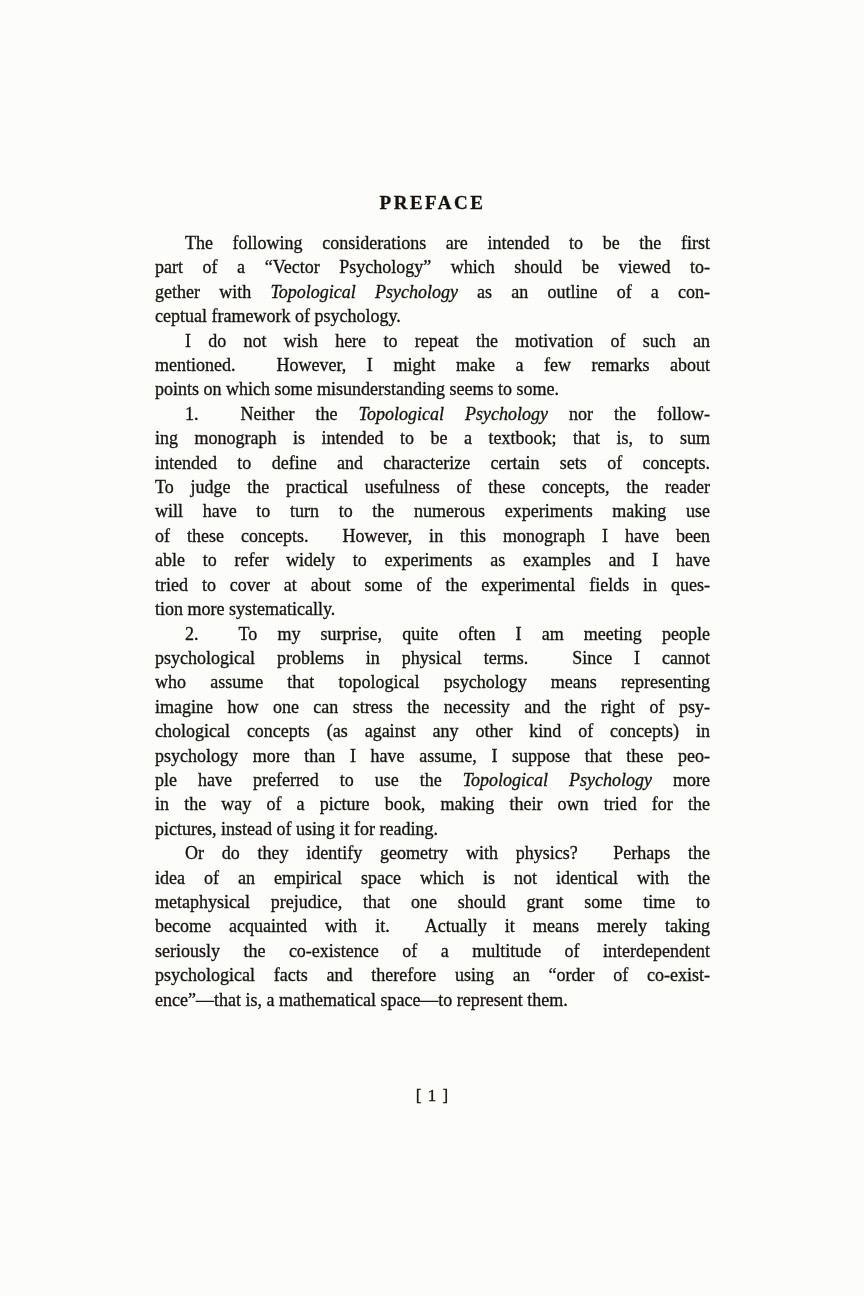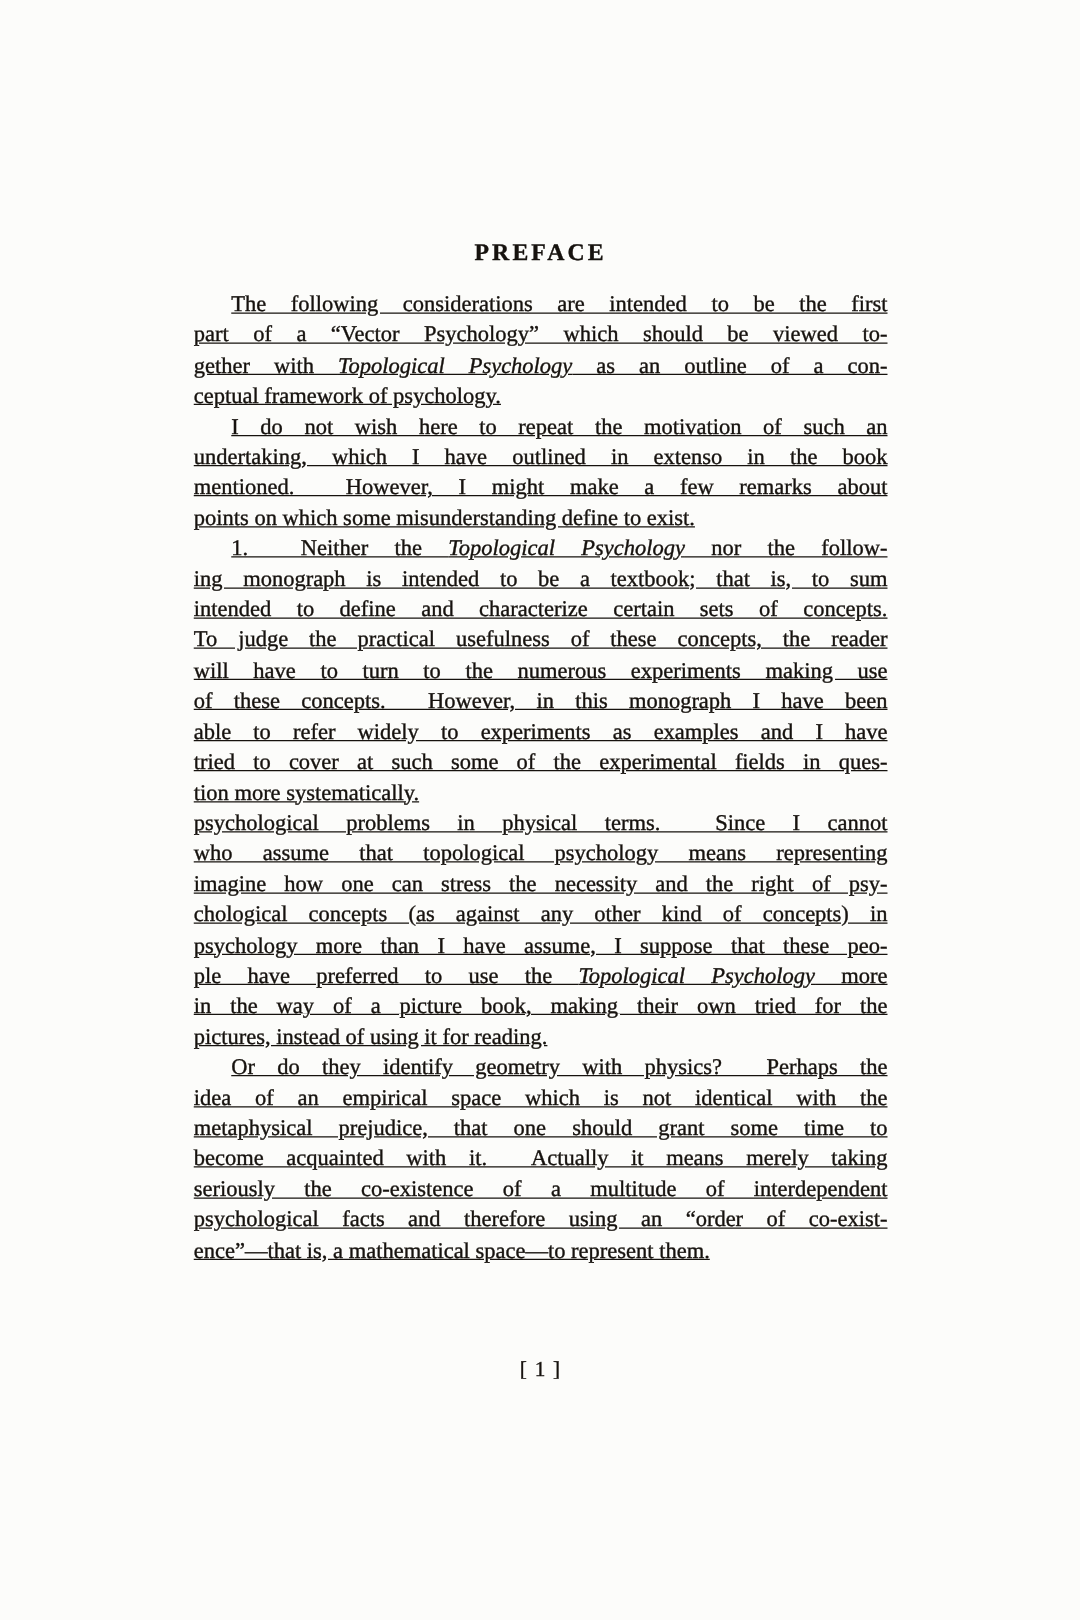"The following considerations are" .line { text-decoration: underline -> none }
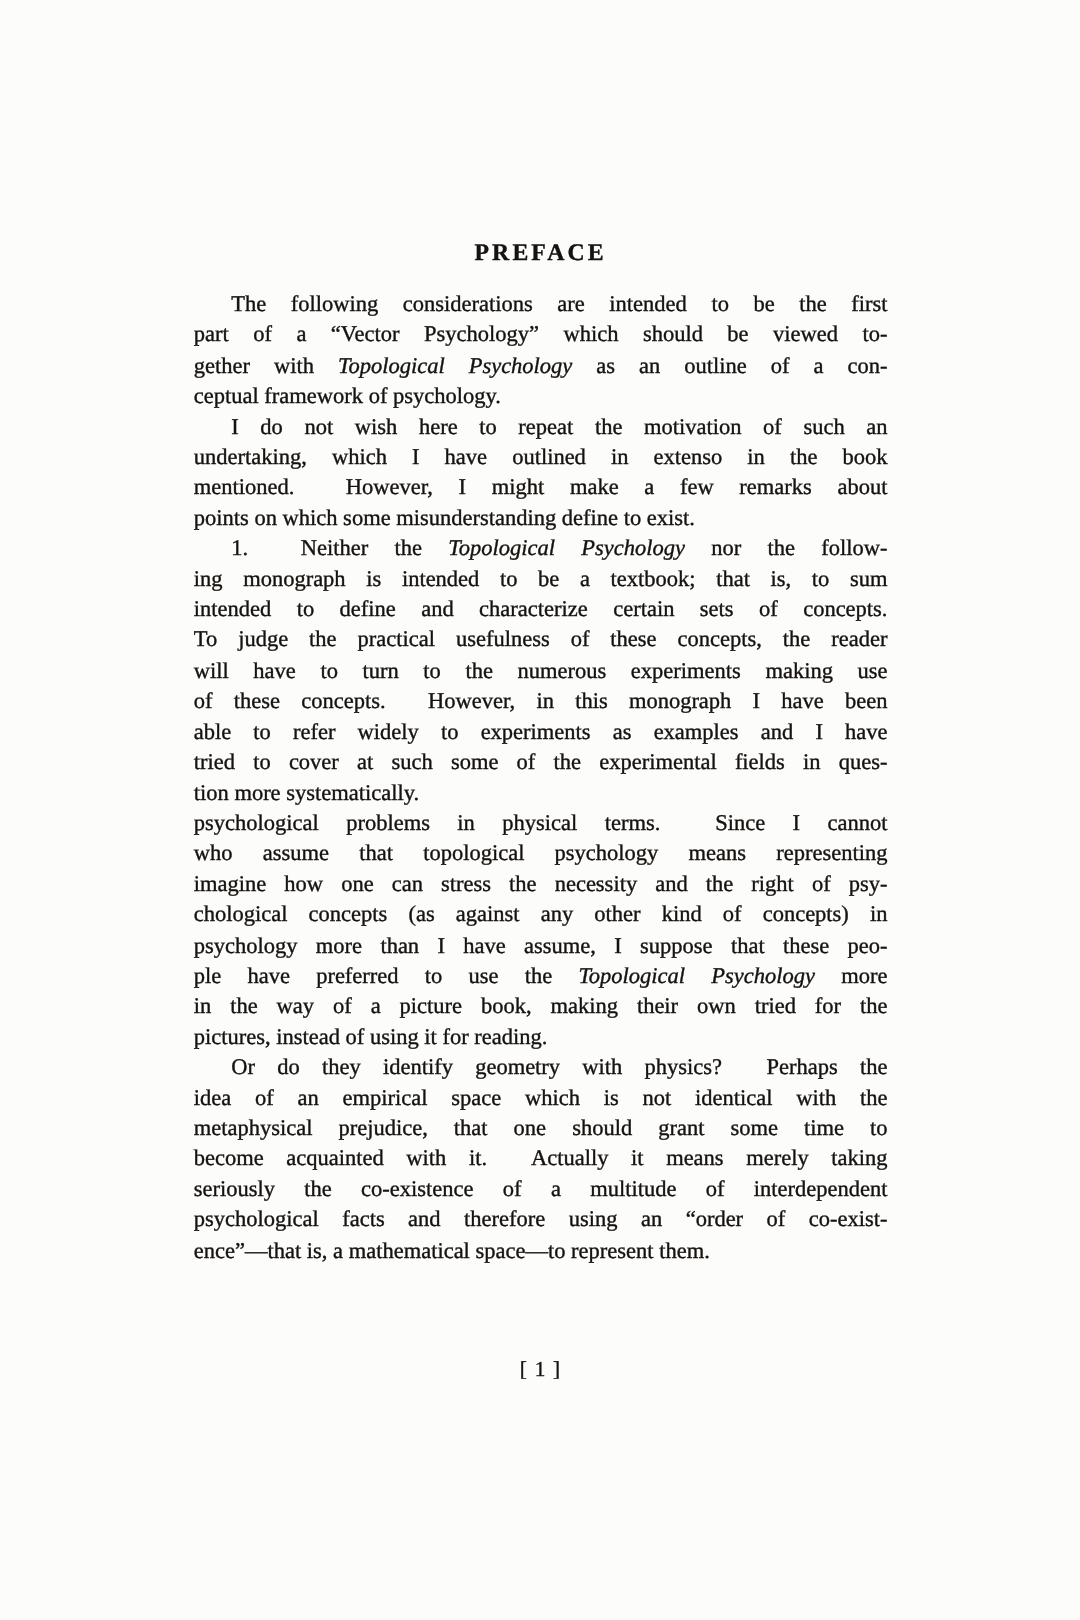"undertaking, which I have outlined" div.line { html: <div><span>undertaking, which I have outlined in extenso in the book</span></div> -> none }
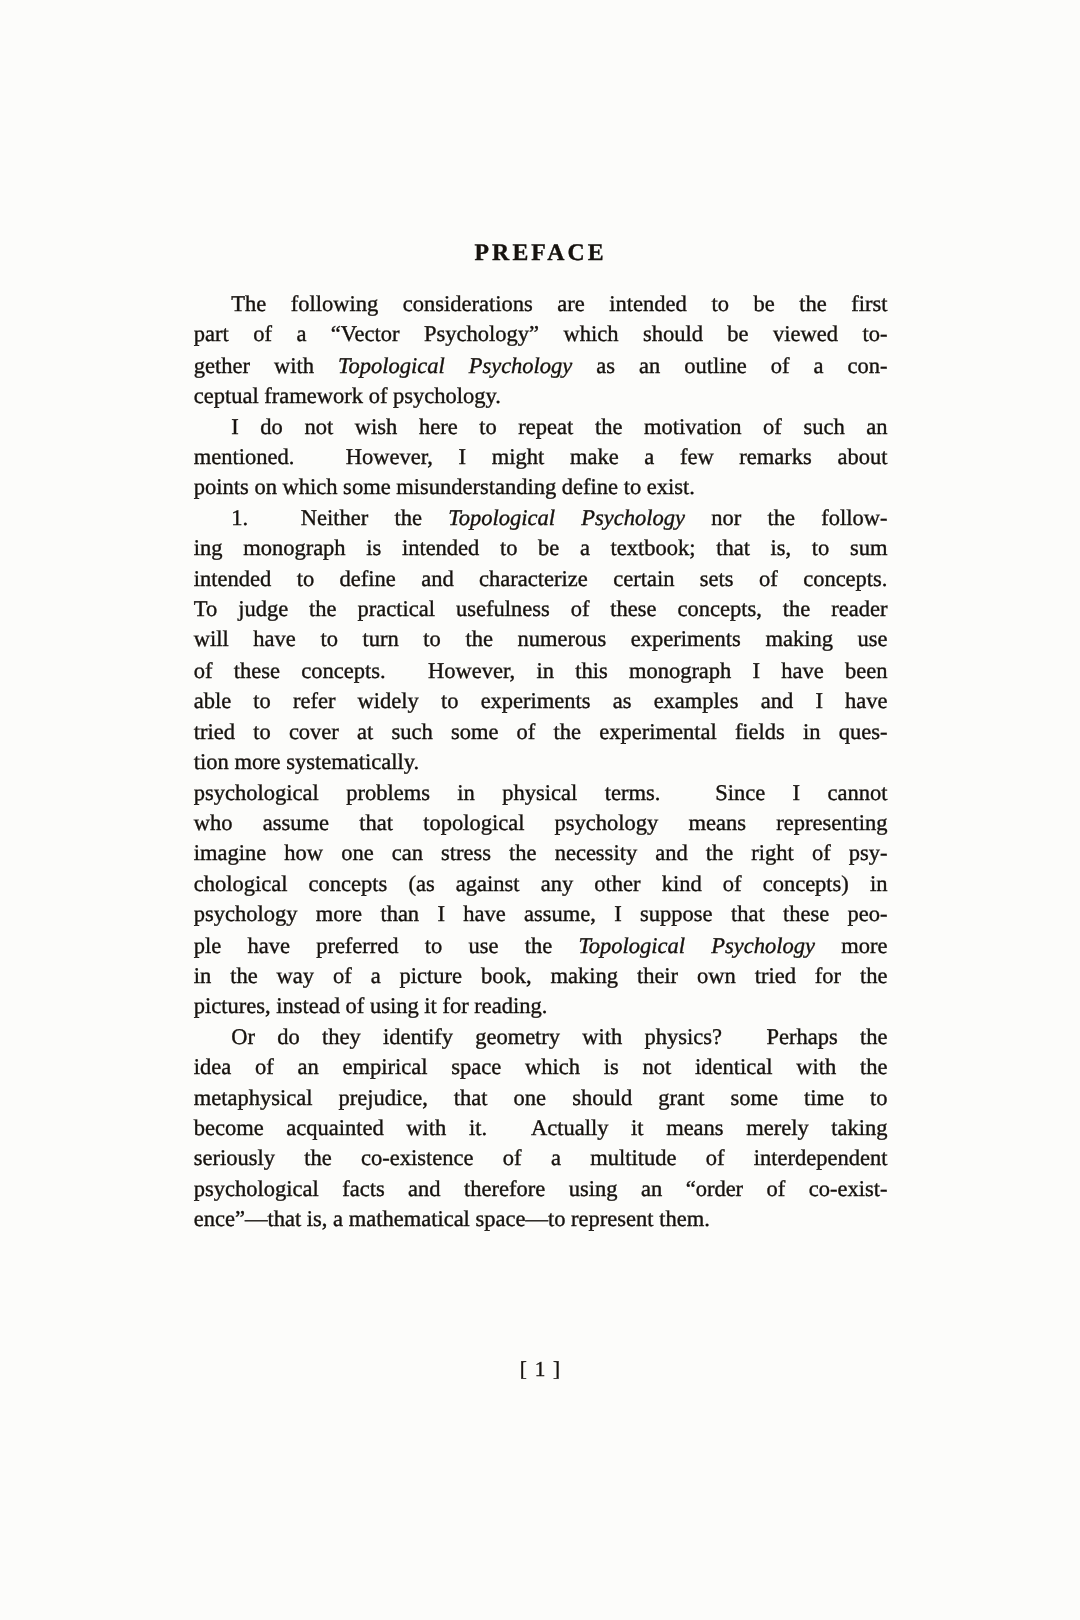"points on which some misunderstanding" span { text: define to exist -> seems to some }
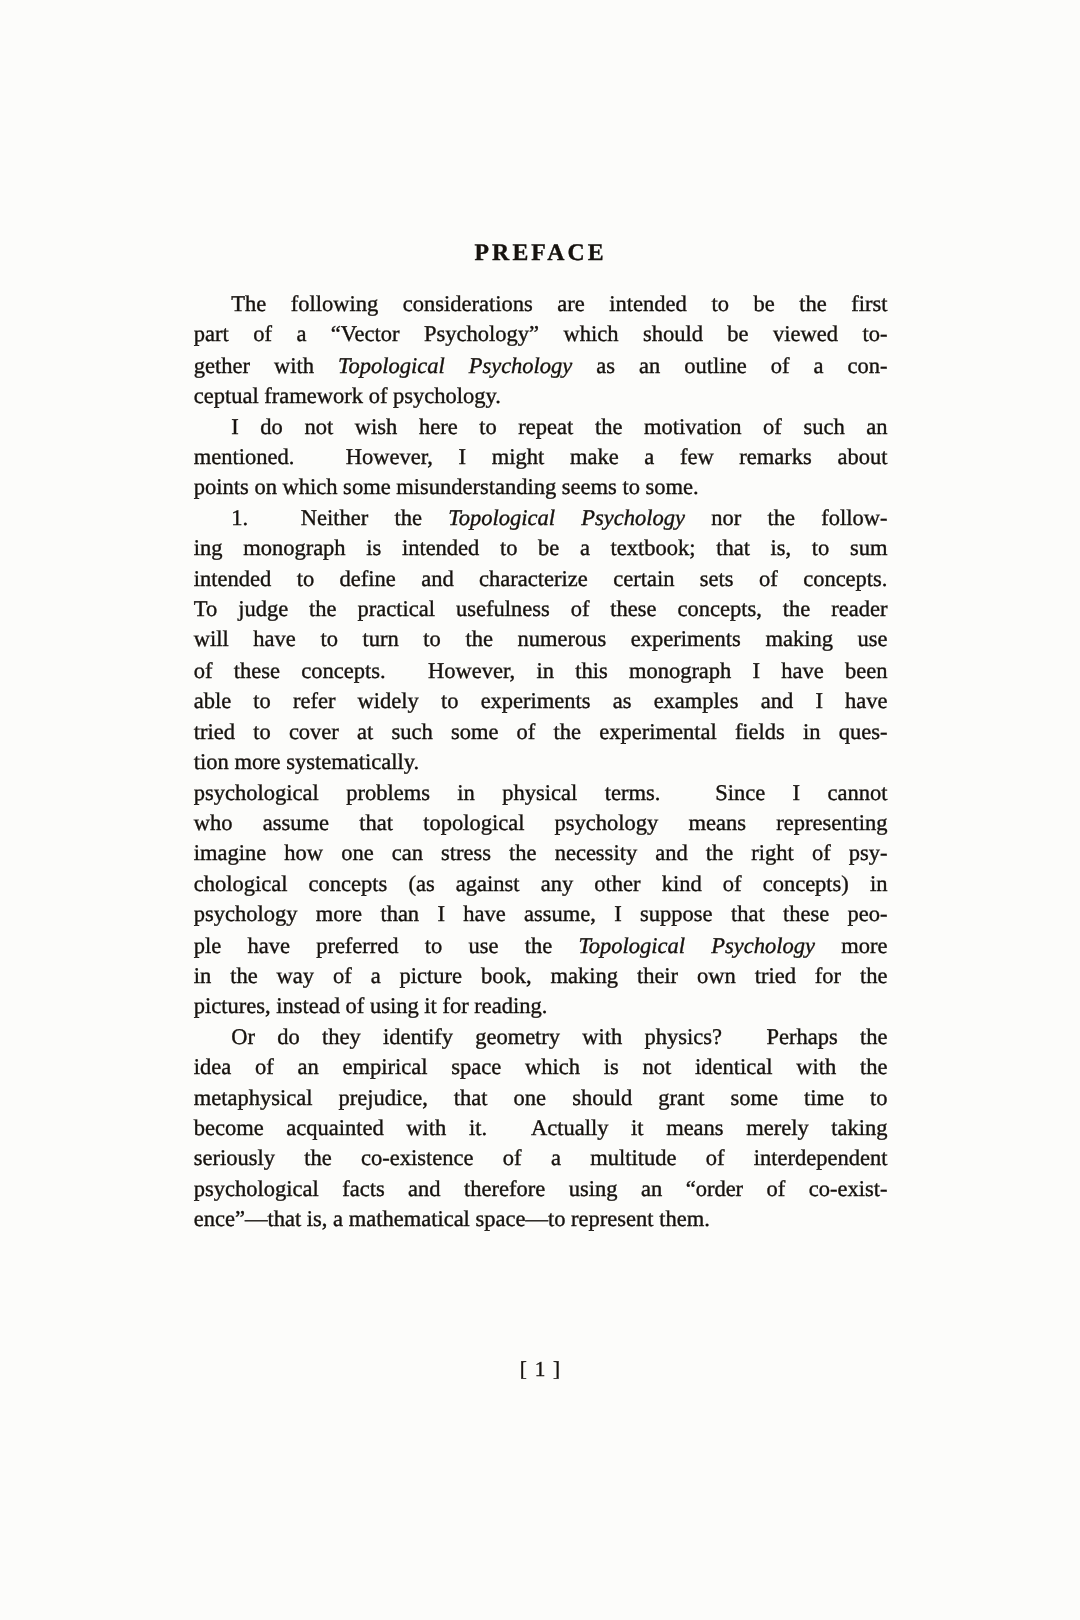"tried to cover at such" span { text: such -> about }
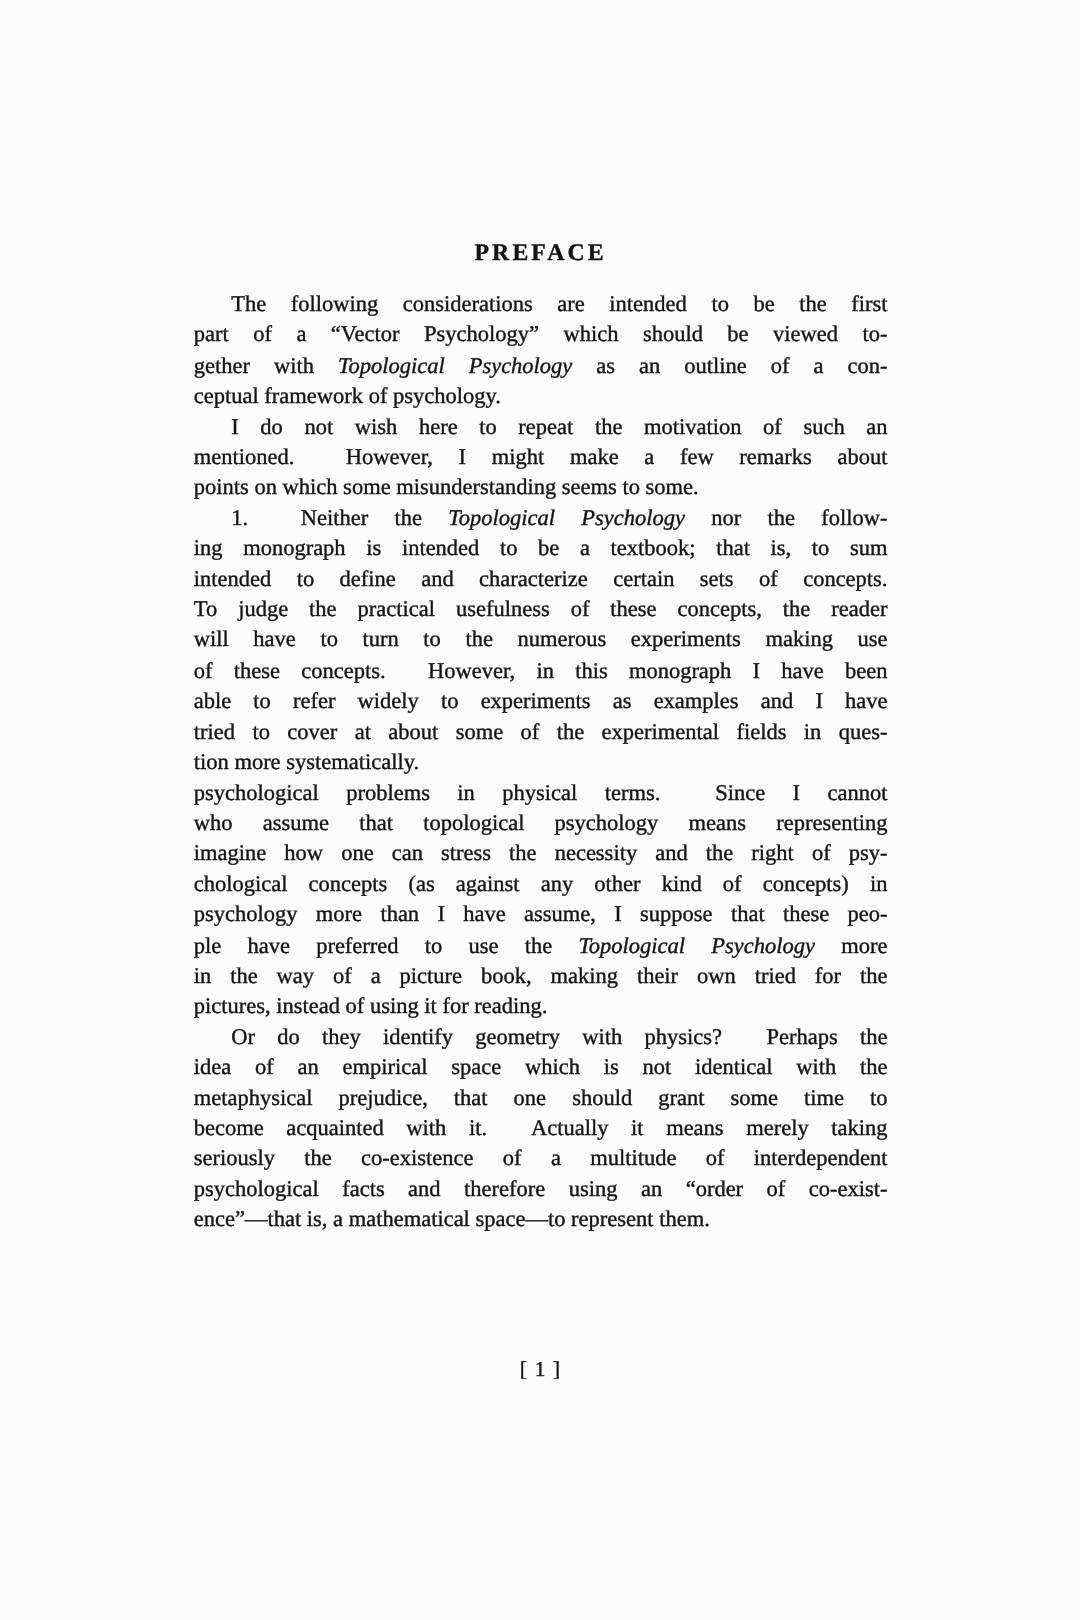"2. To my surprise, quite" div.line { html: none -> <div><span>2.&nbsp; To my surprise, quite often I am meeting people</span></div> }
